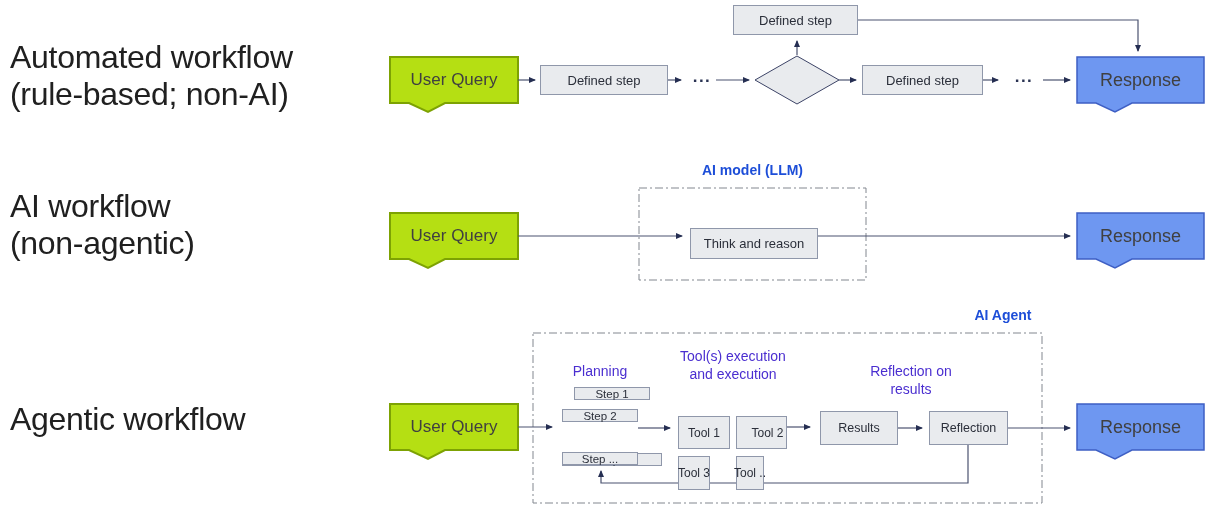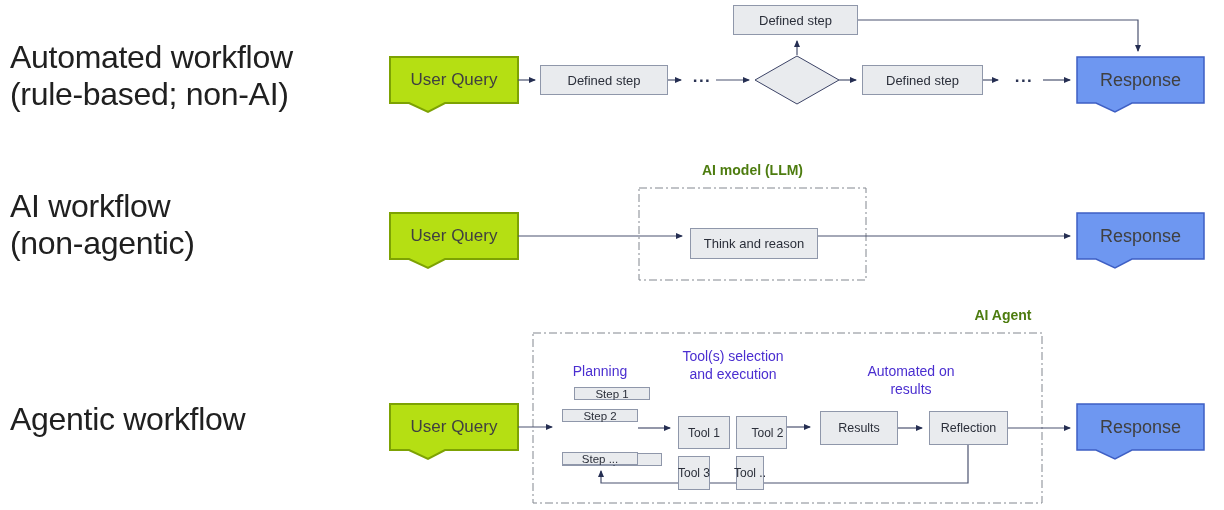"AI model (LLM)" .container-title { color: #4d7c0f -> #1d4ed8 }
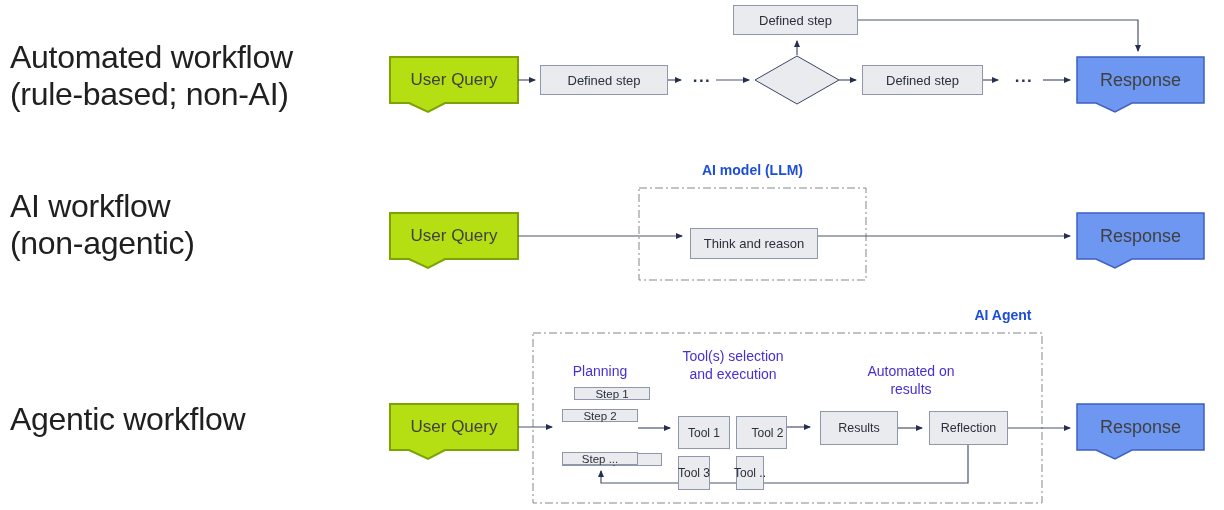"Tool(s) selection" div { text: selection -> execution }
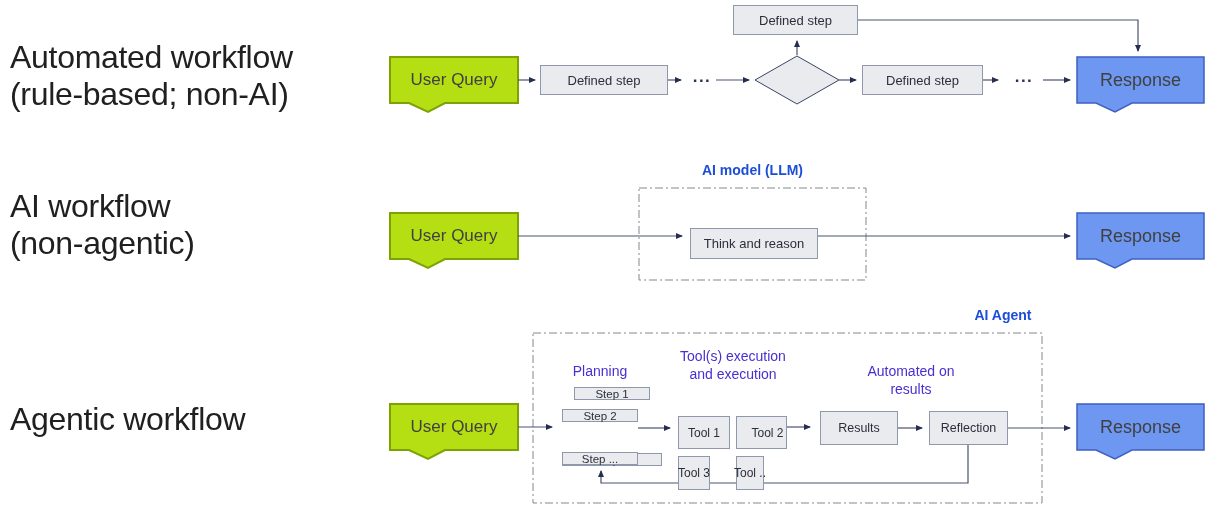"Automated on" div { text: Automated -> Reflection }
